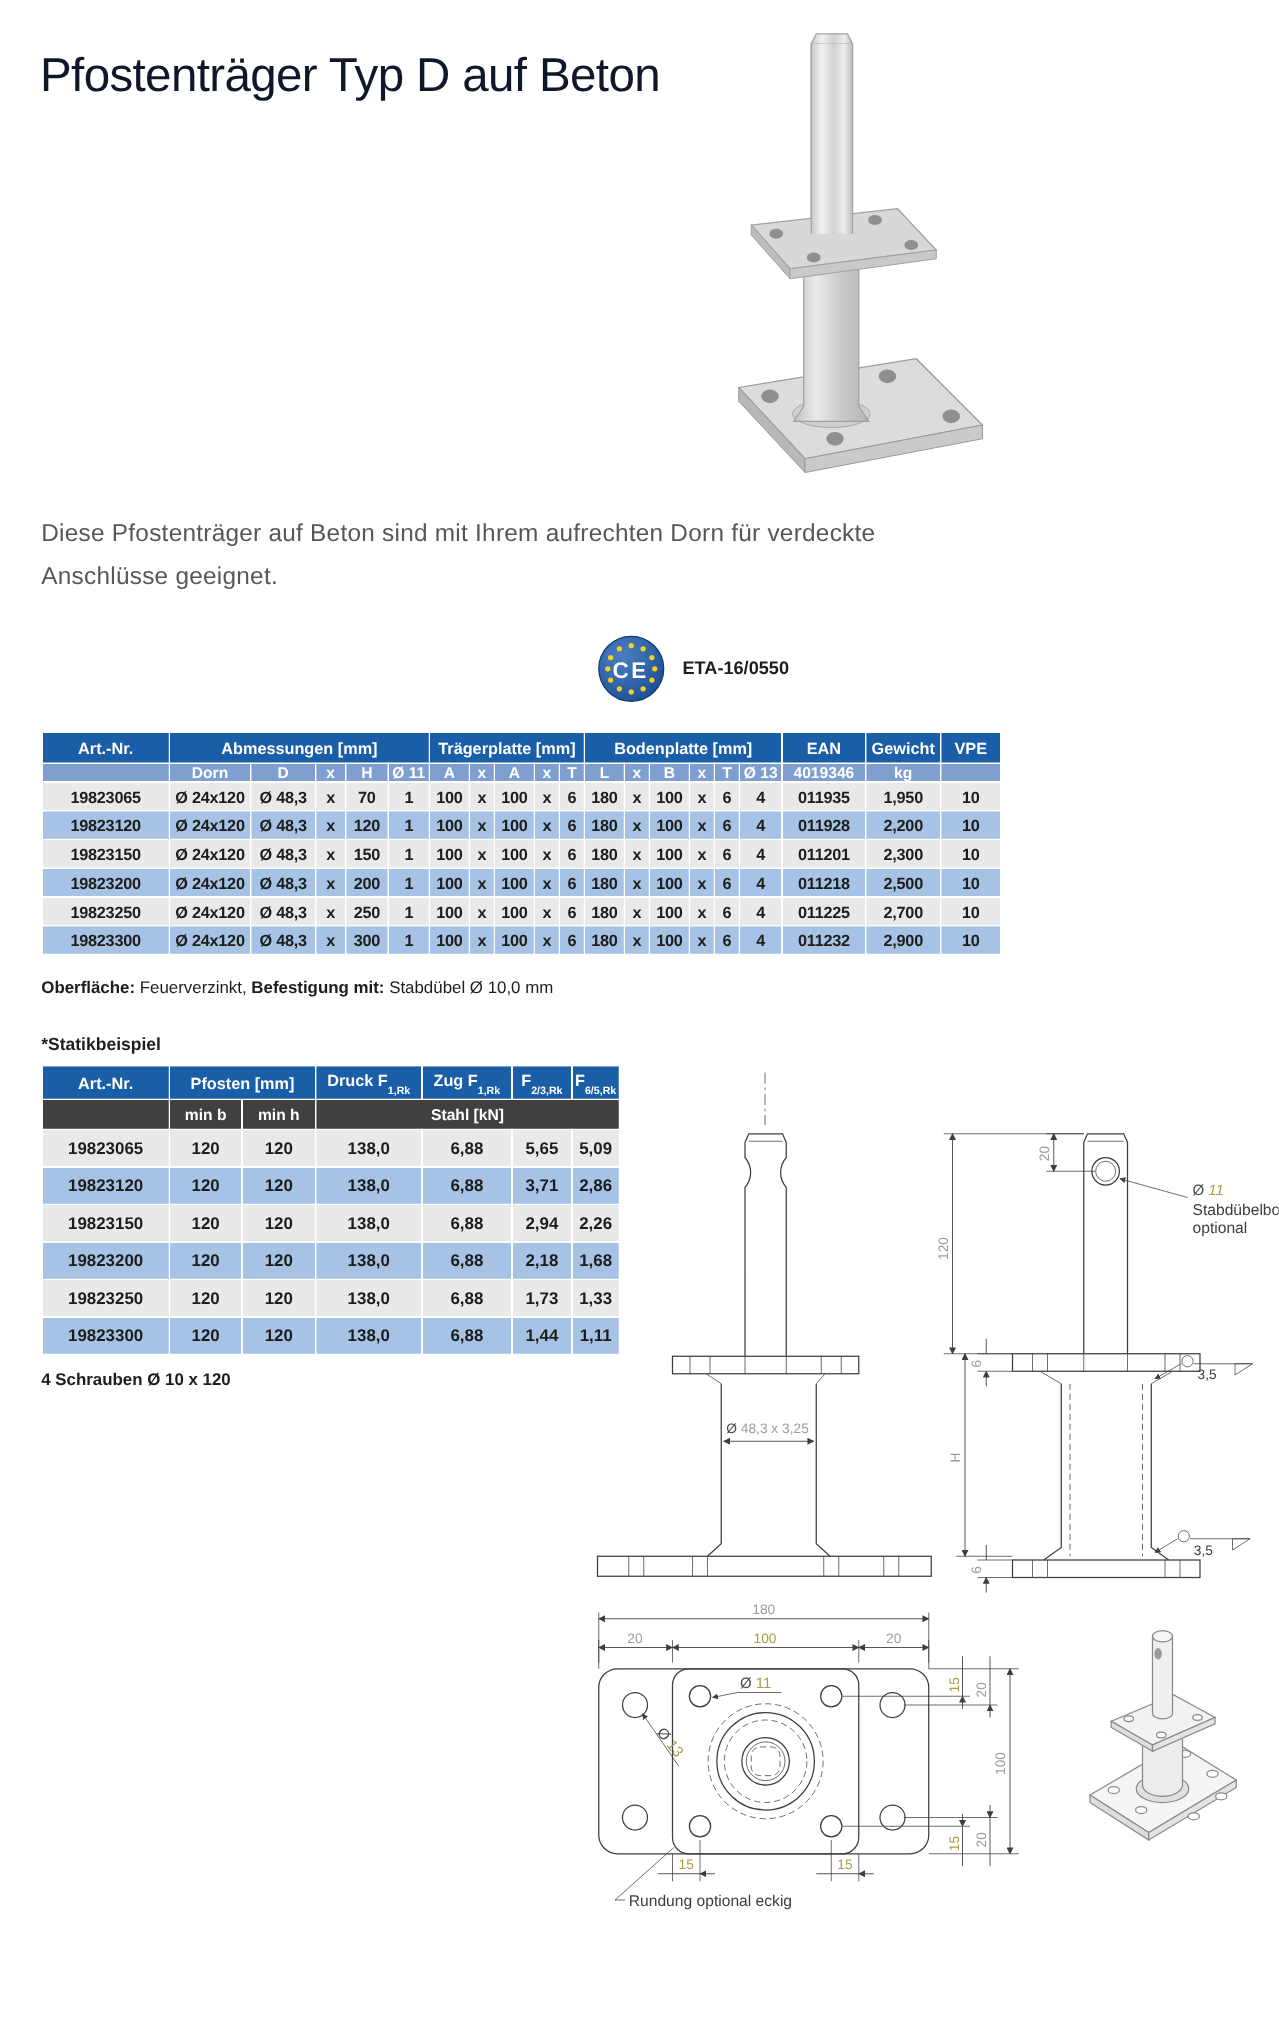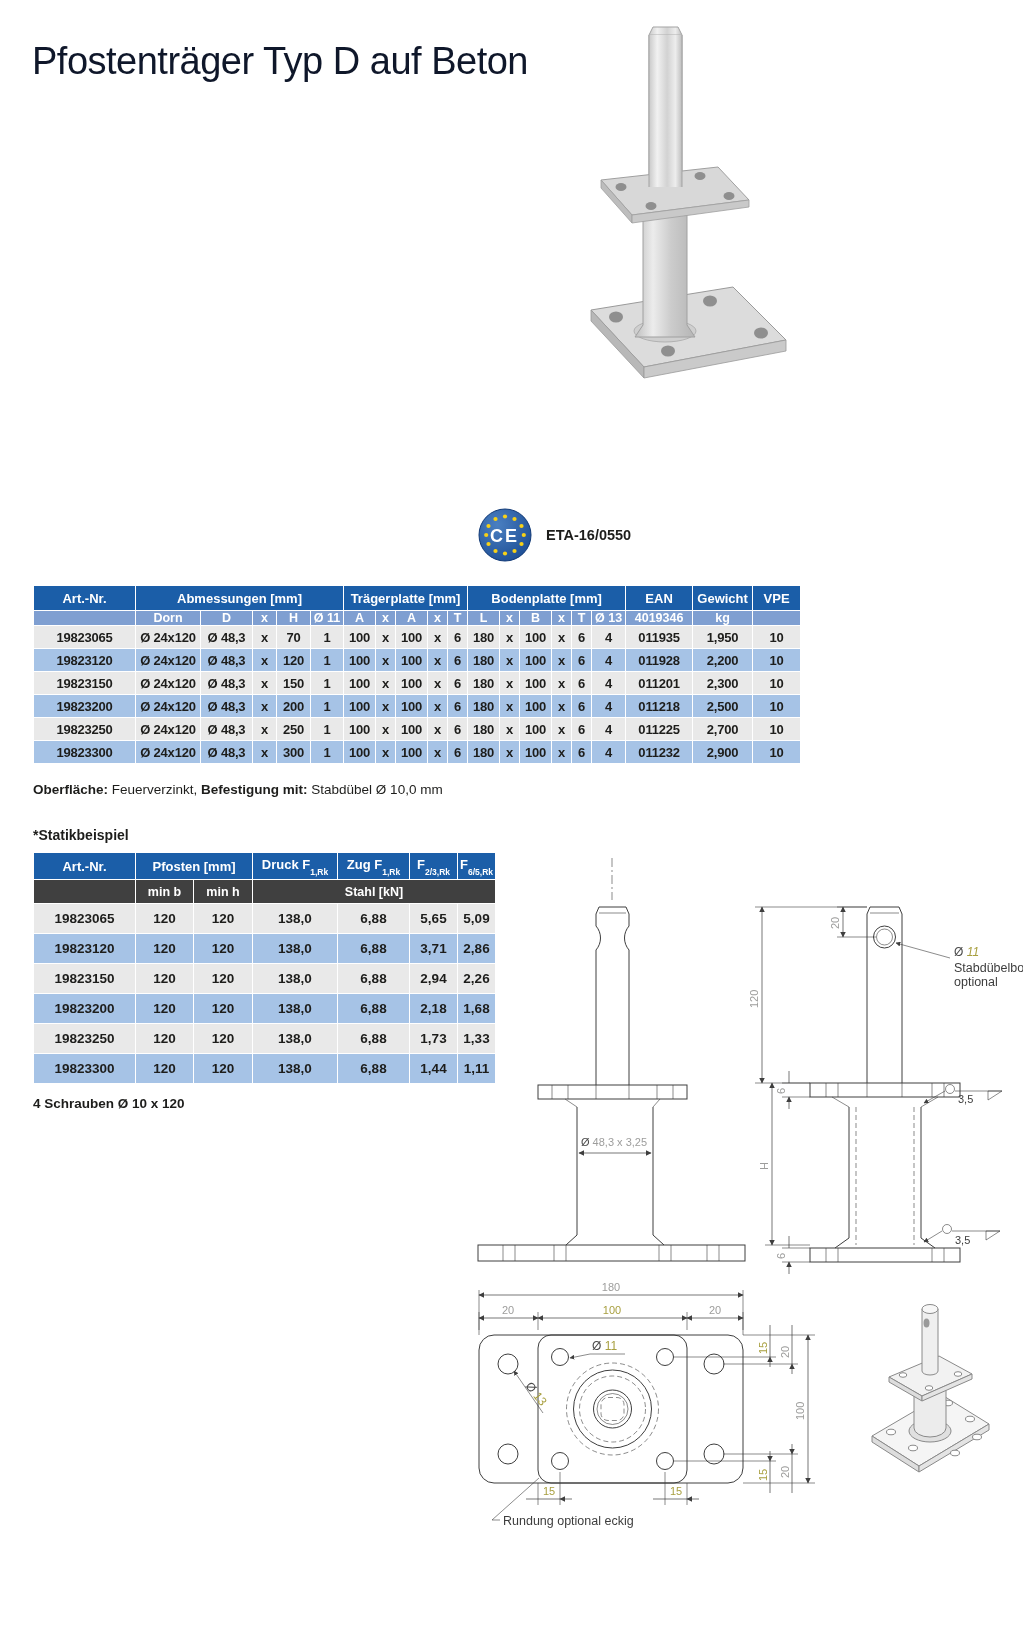"Diese Pfostenträger auf Beton sind" div { html: none -> <div>Diese Pfostenträger auf Beton sind mit Ihrem aufrechten Dorn für verdeckte</div> }
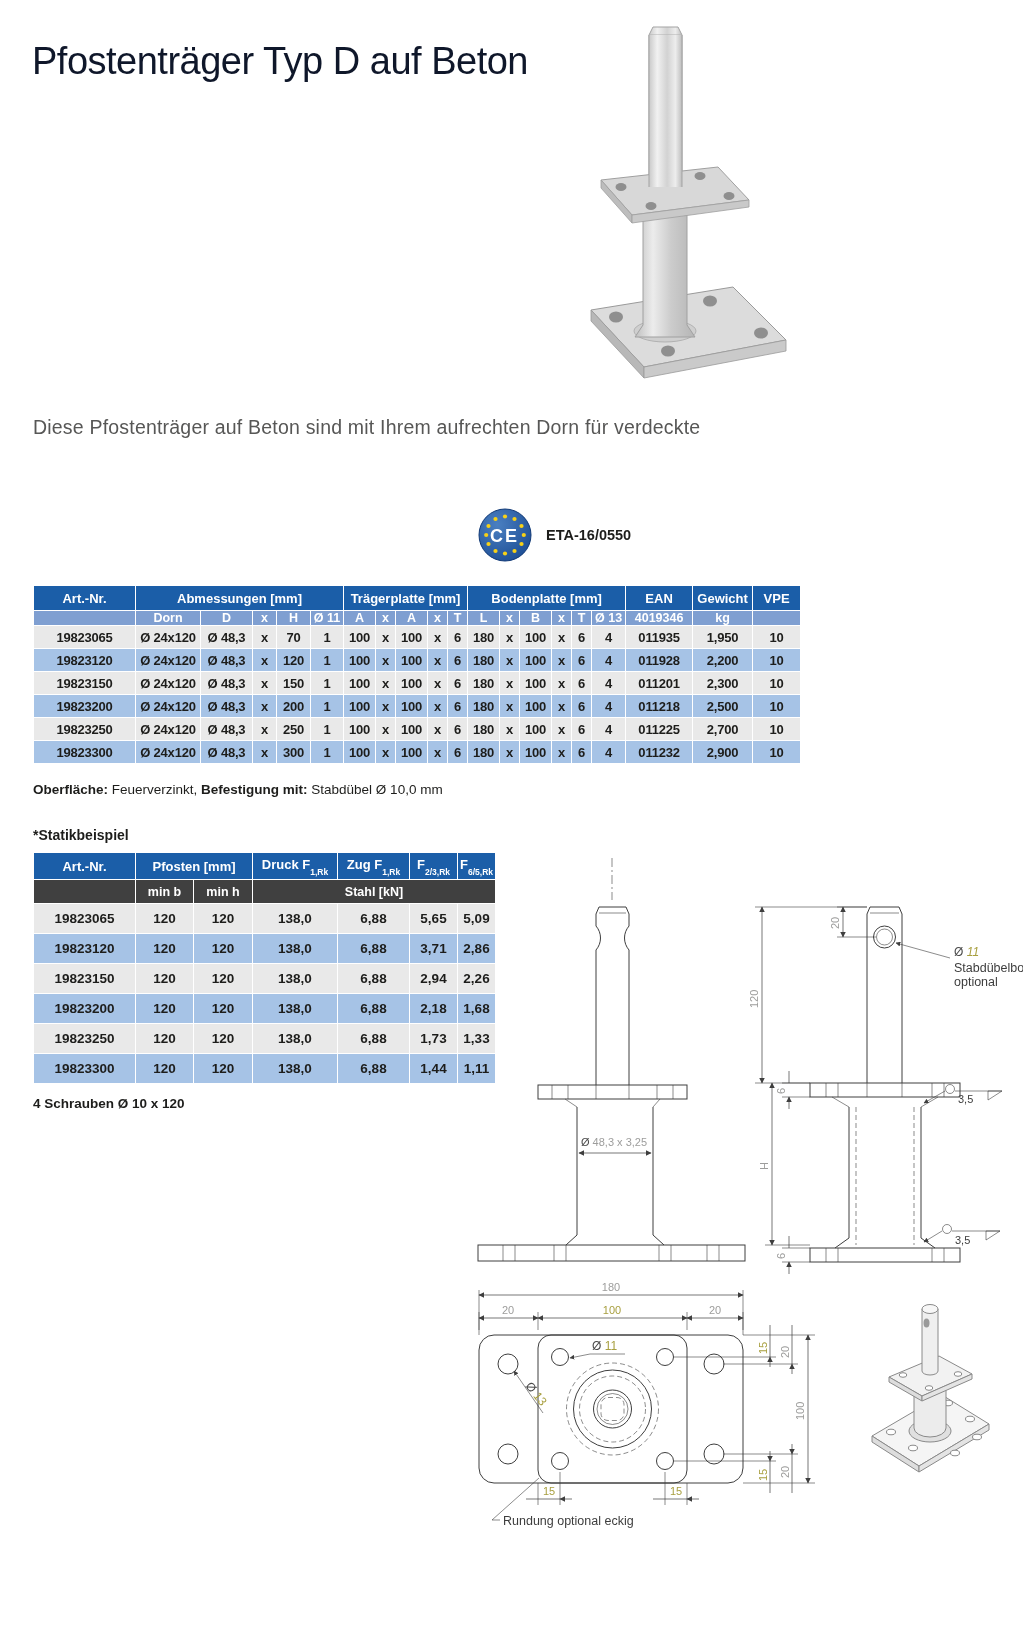"Anschlüsse geeignet." div { html: none -> <div>Anschlüsse geeignet.</div> }
